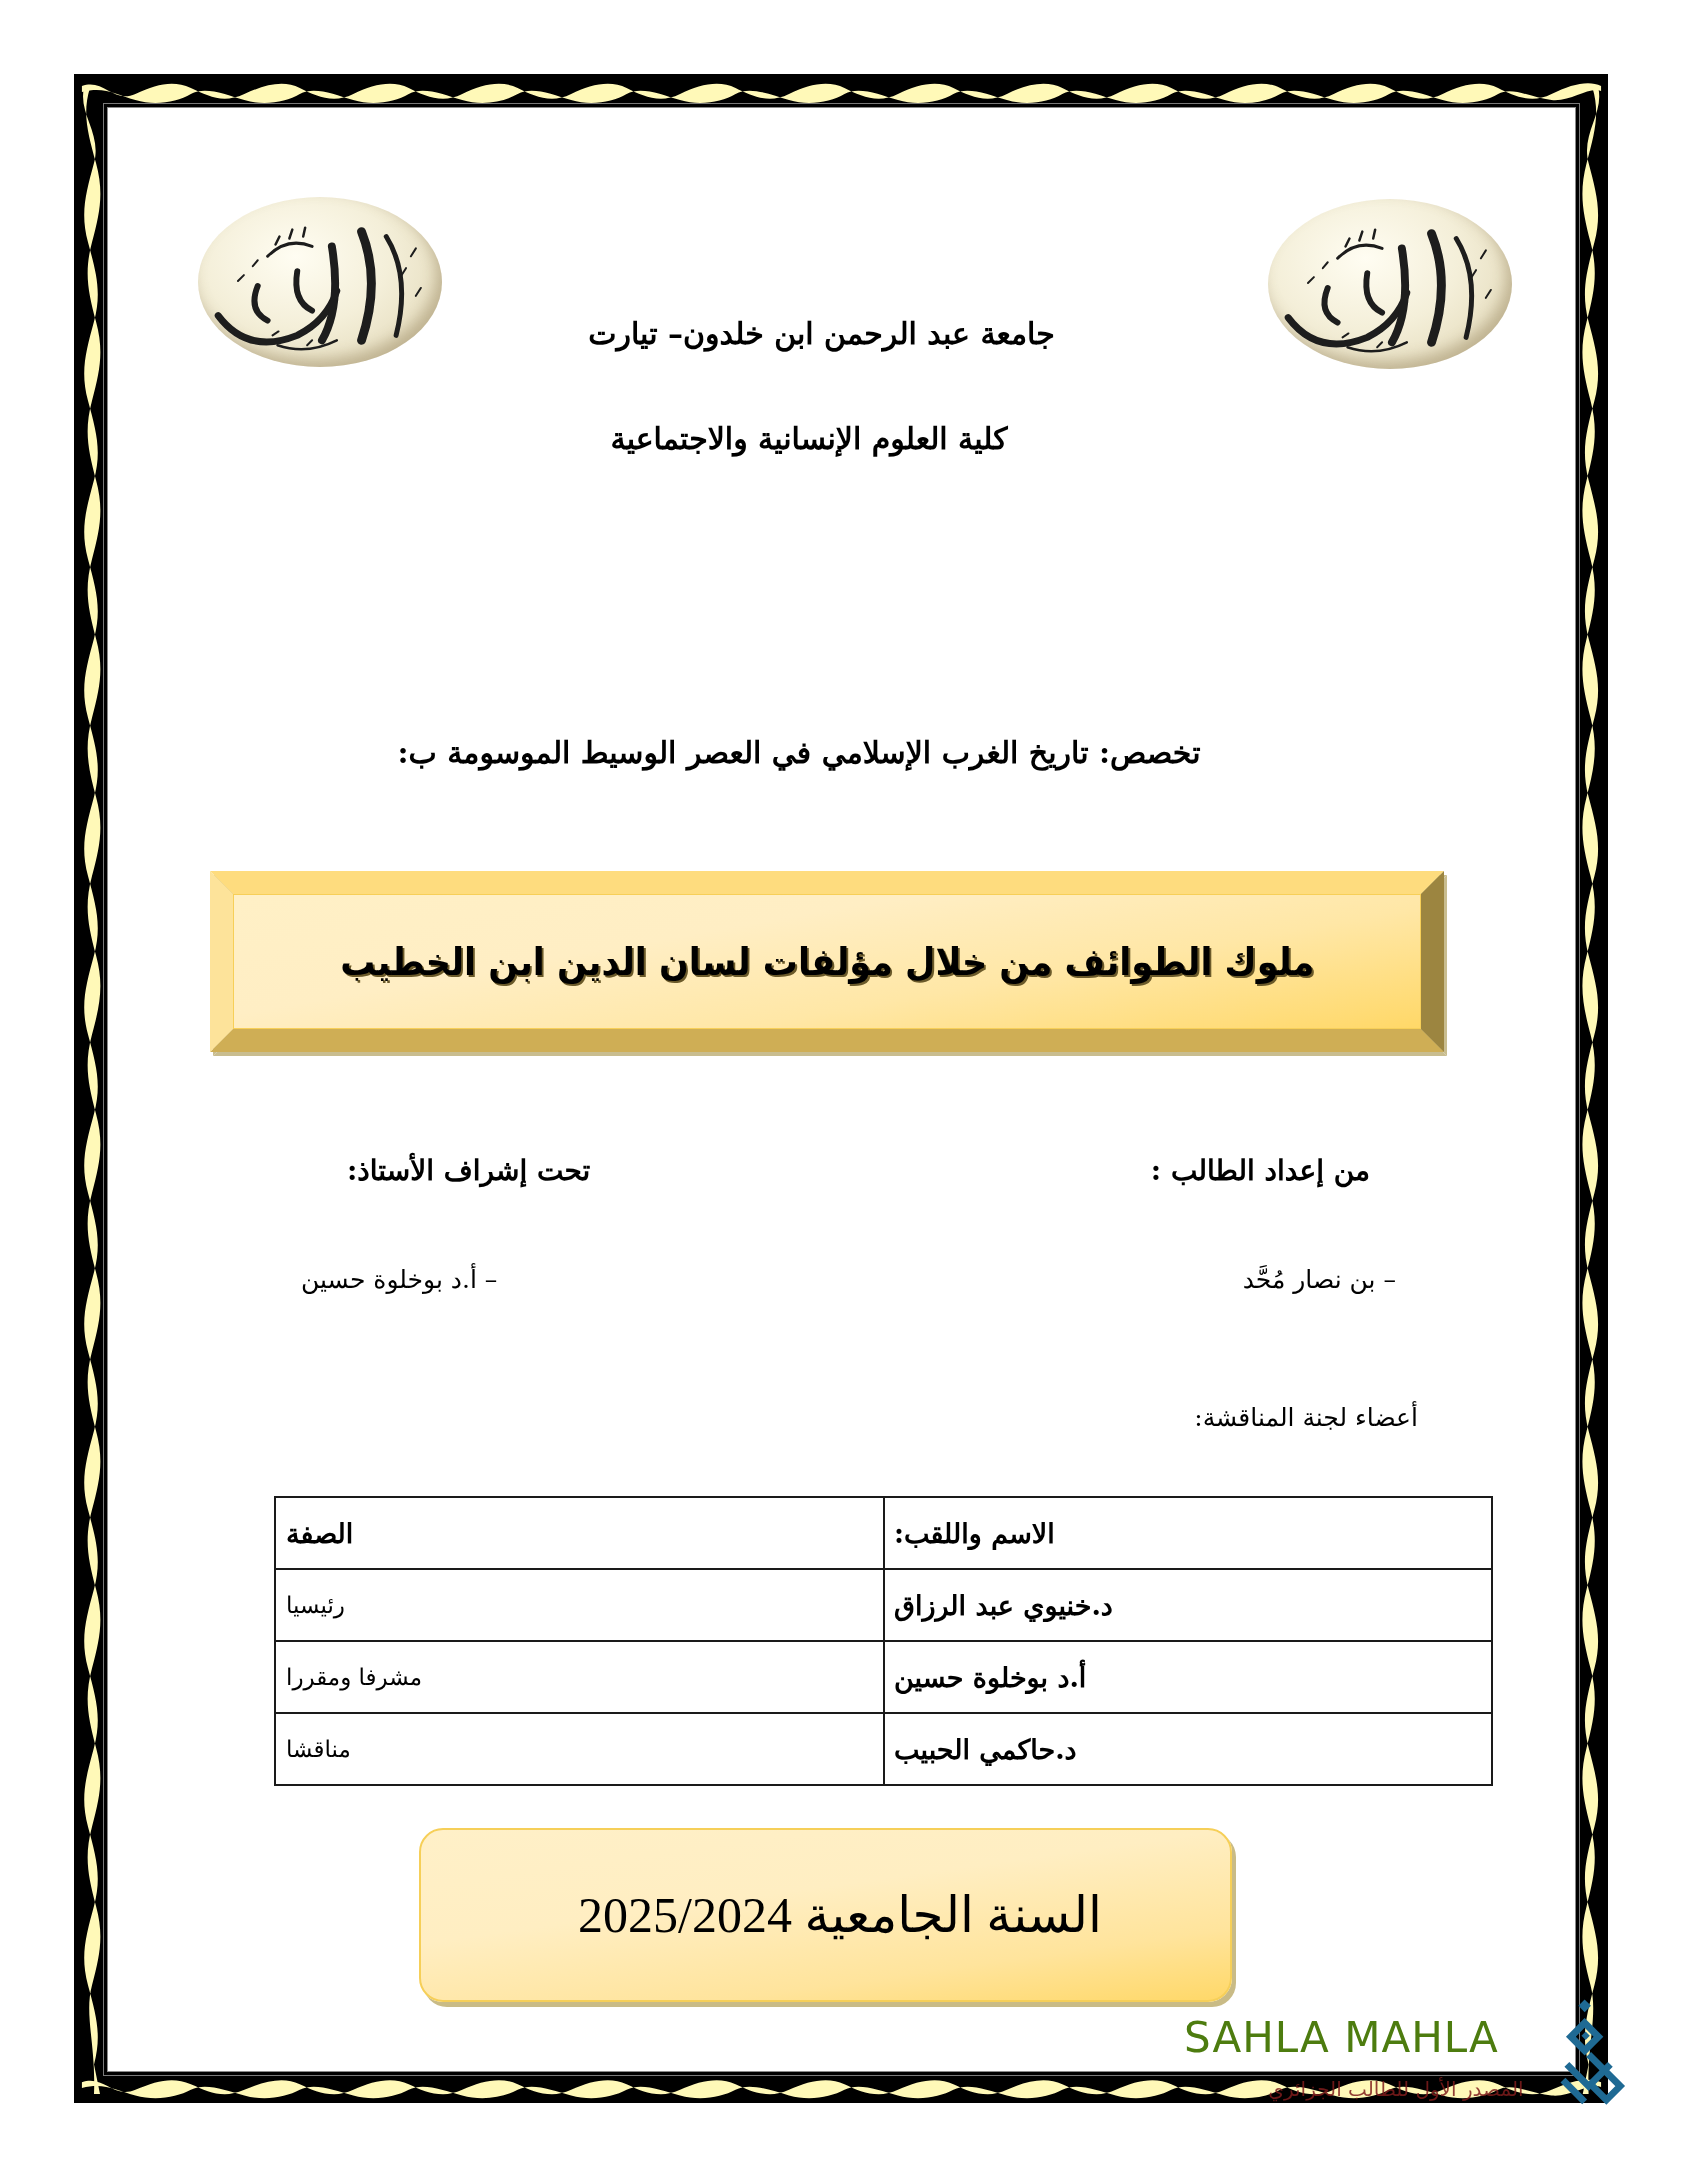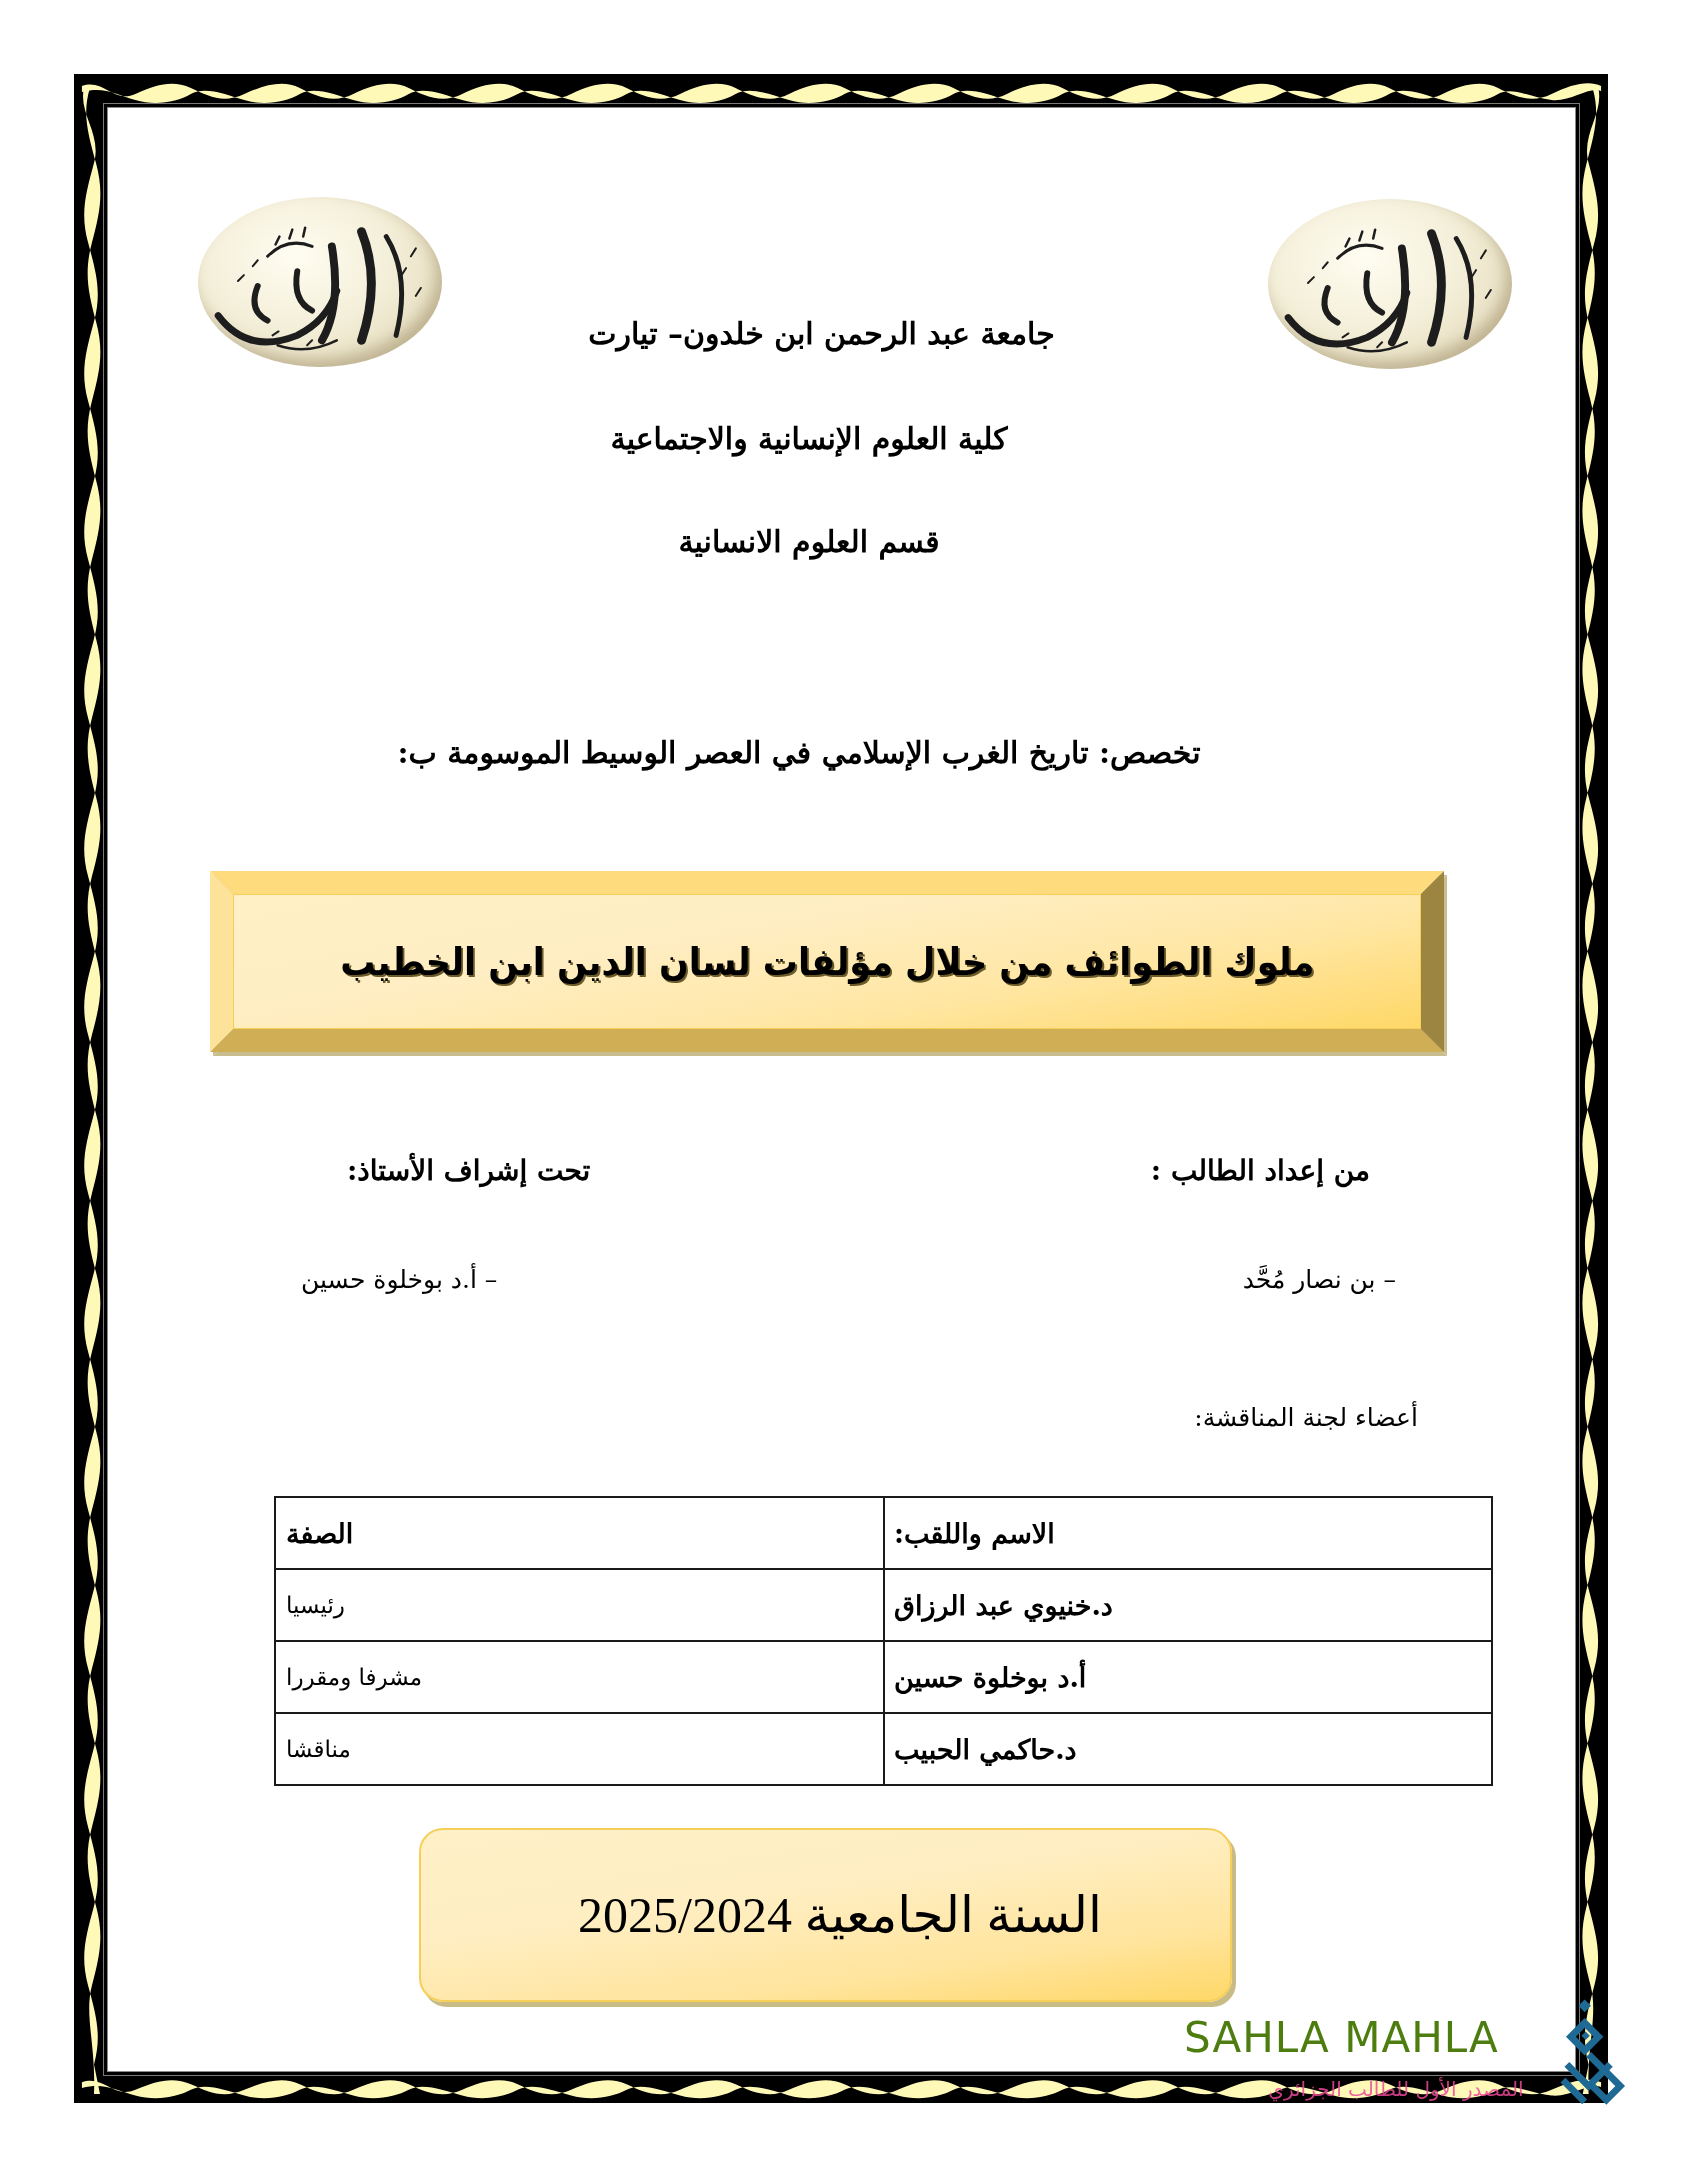"قسم العلوم الانسانية" div.hline { html: <div> <span>قسم العلوم الانسانية</span> </div> -> none }
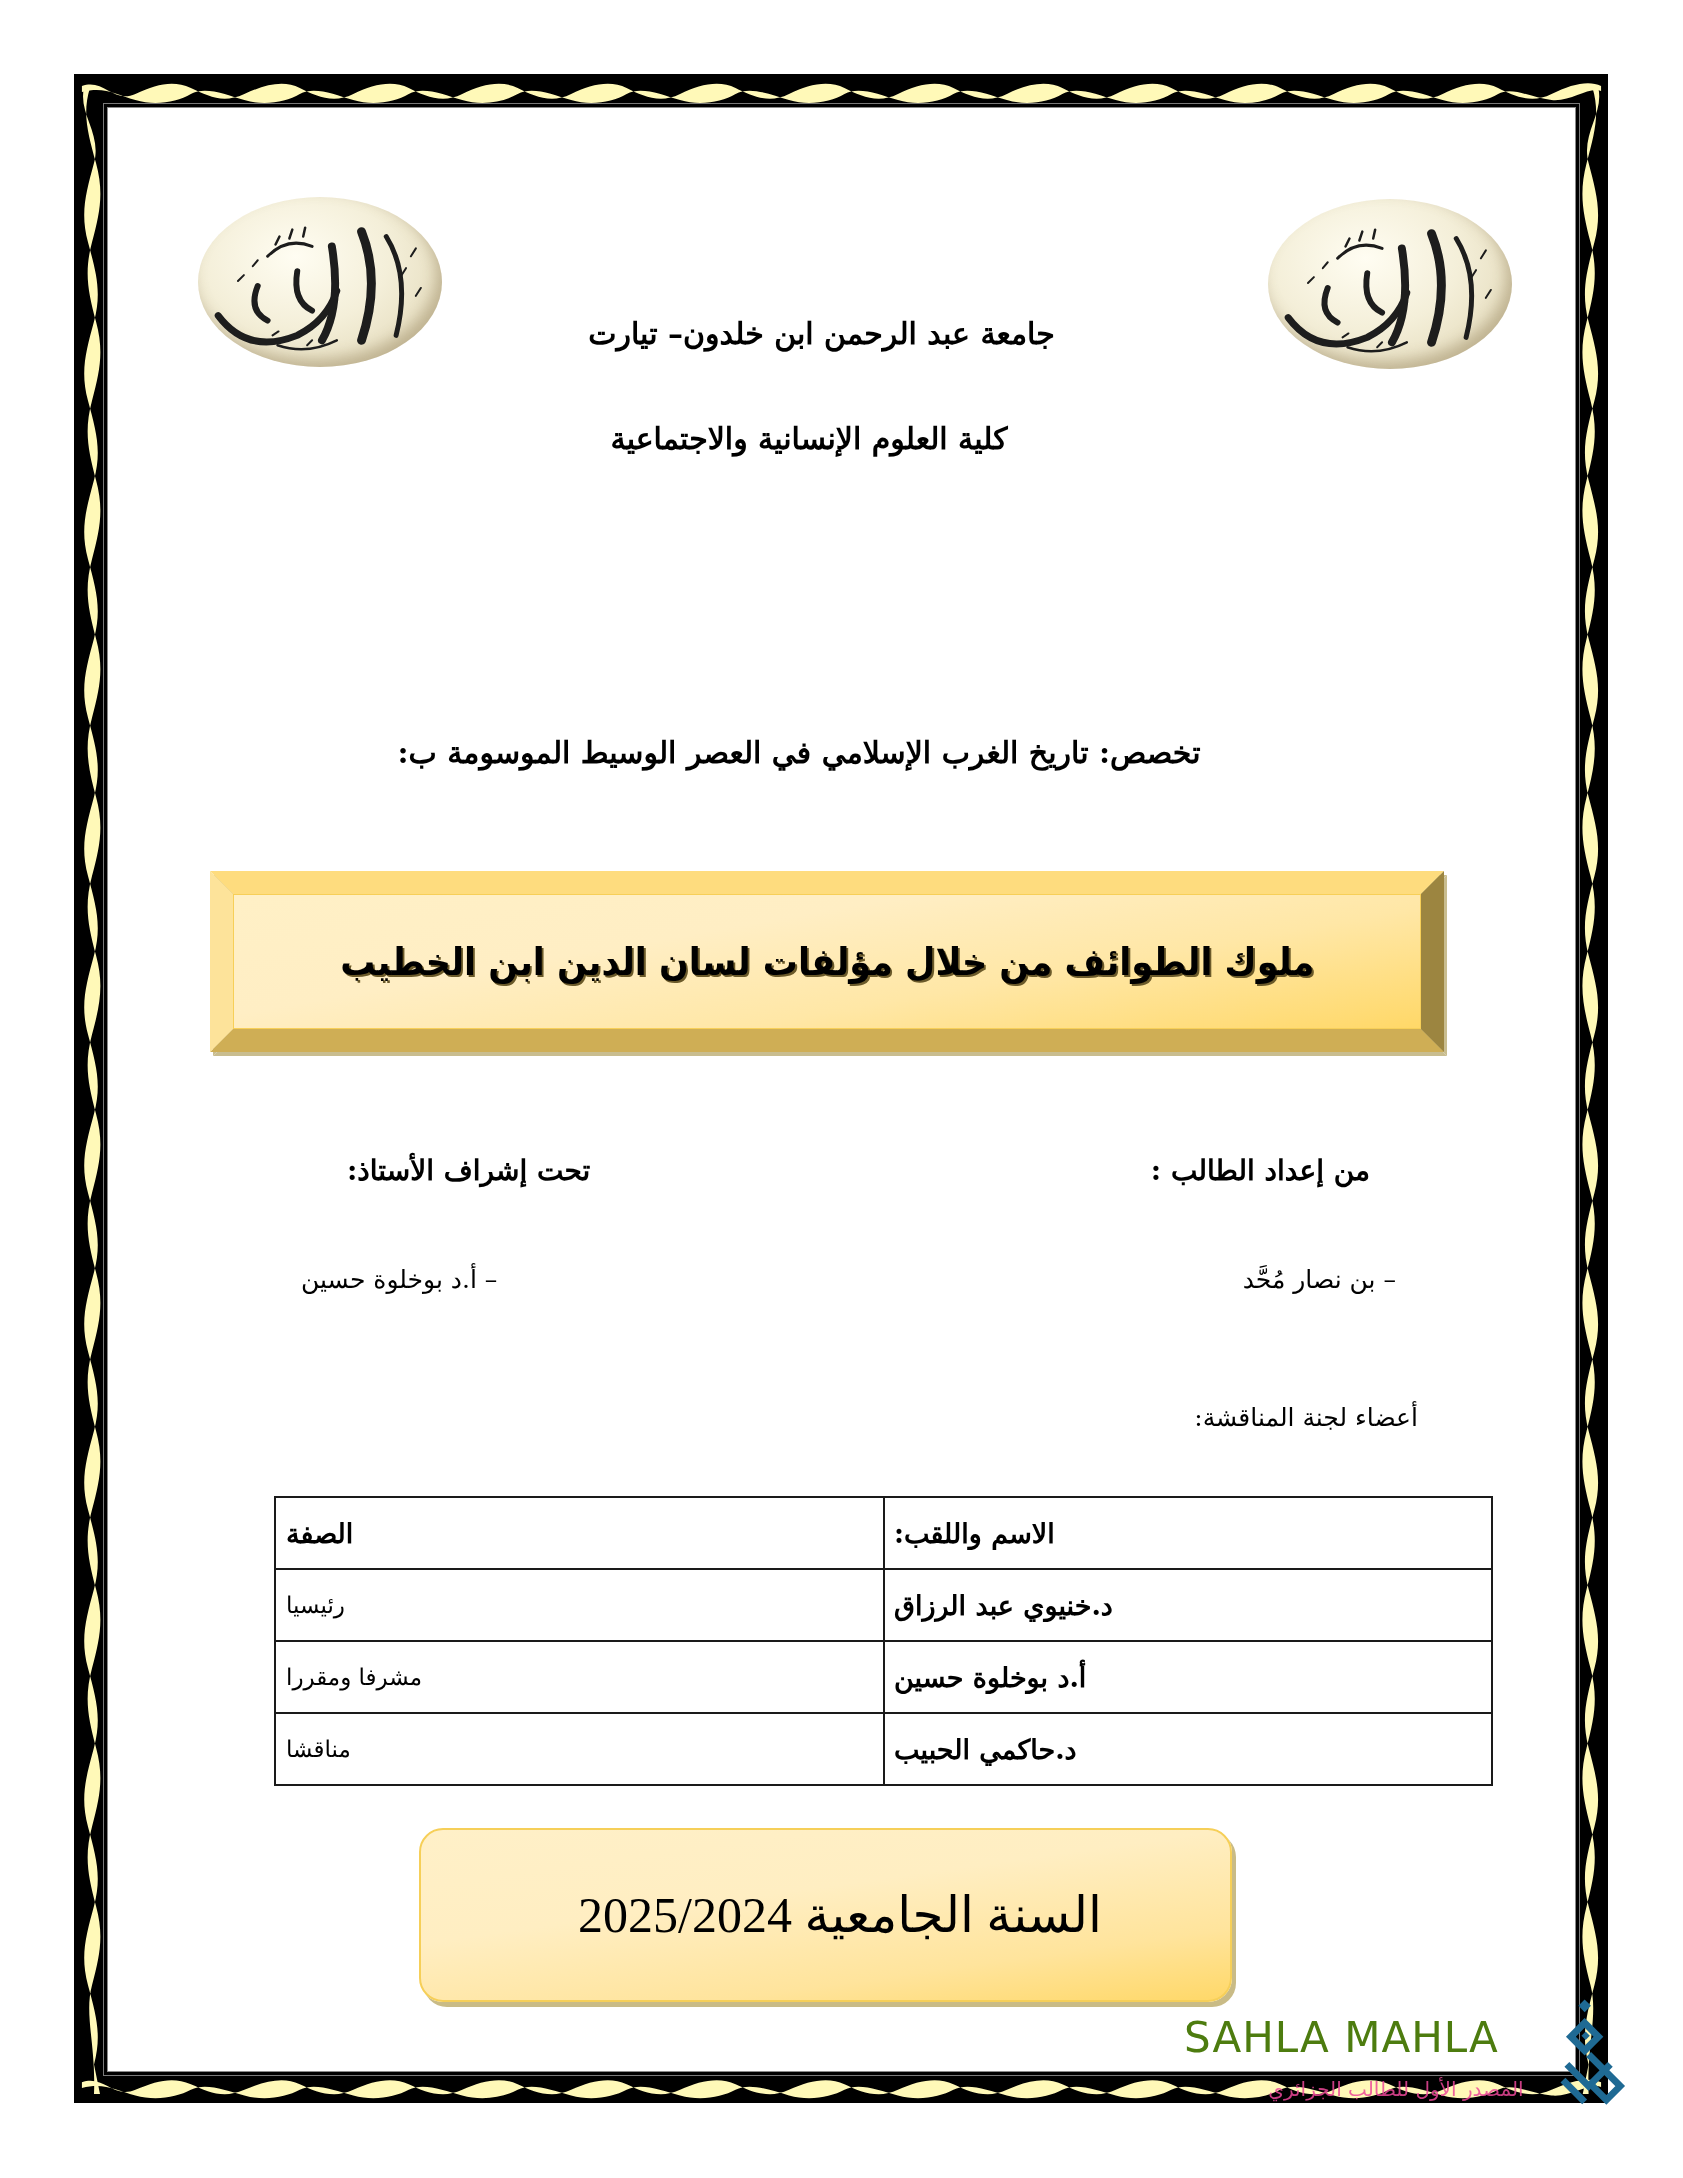"المصدر الأول للطالب الجزائري" .wm-sub { color: #ec4899 -> #7f1d1d }
